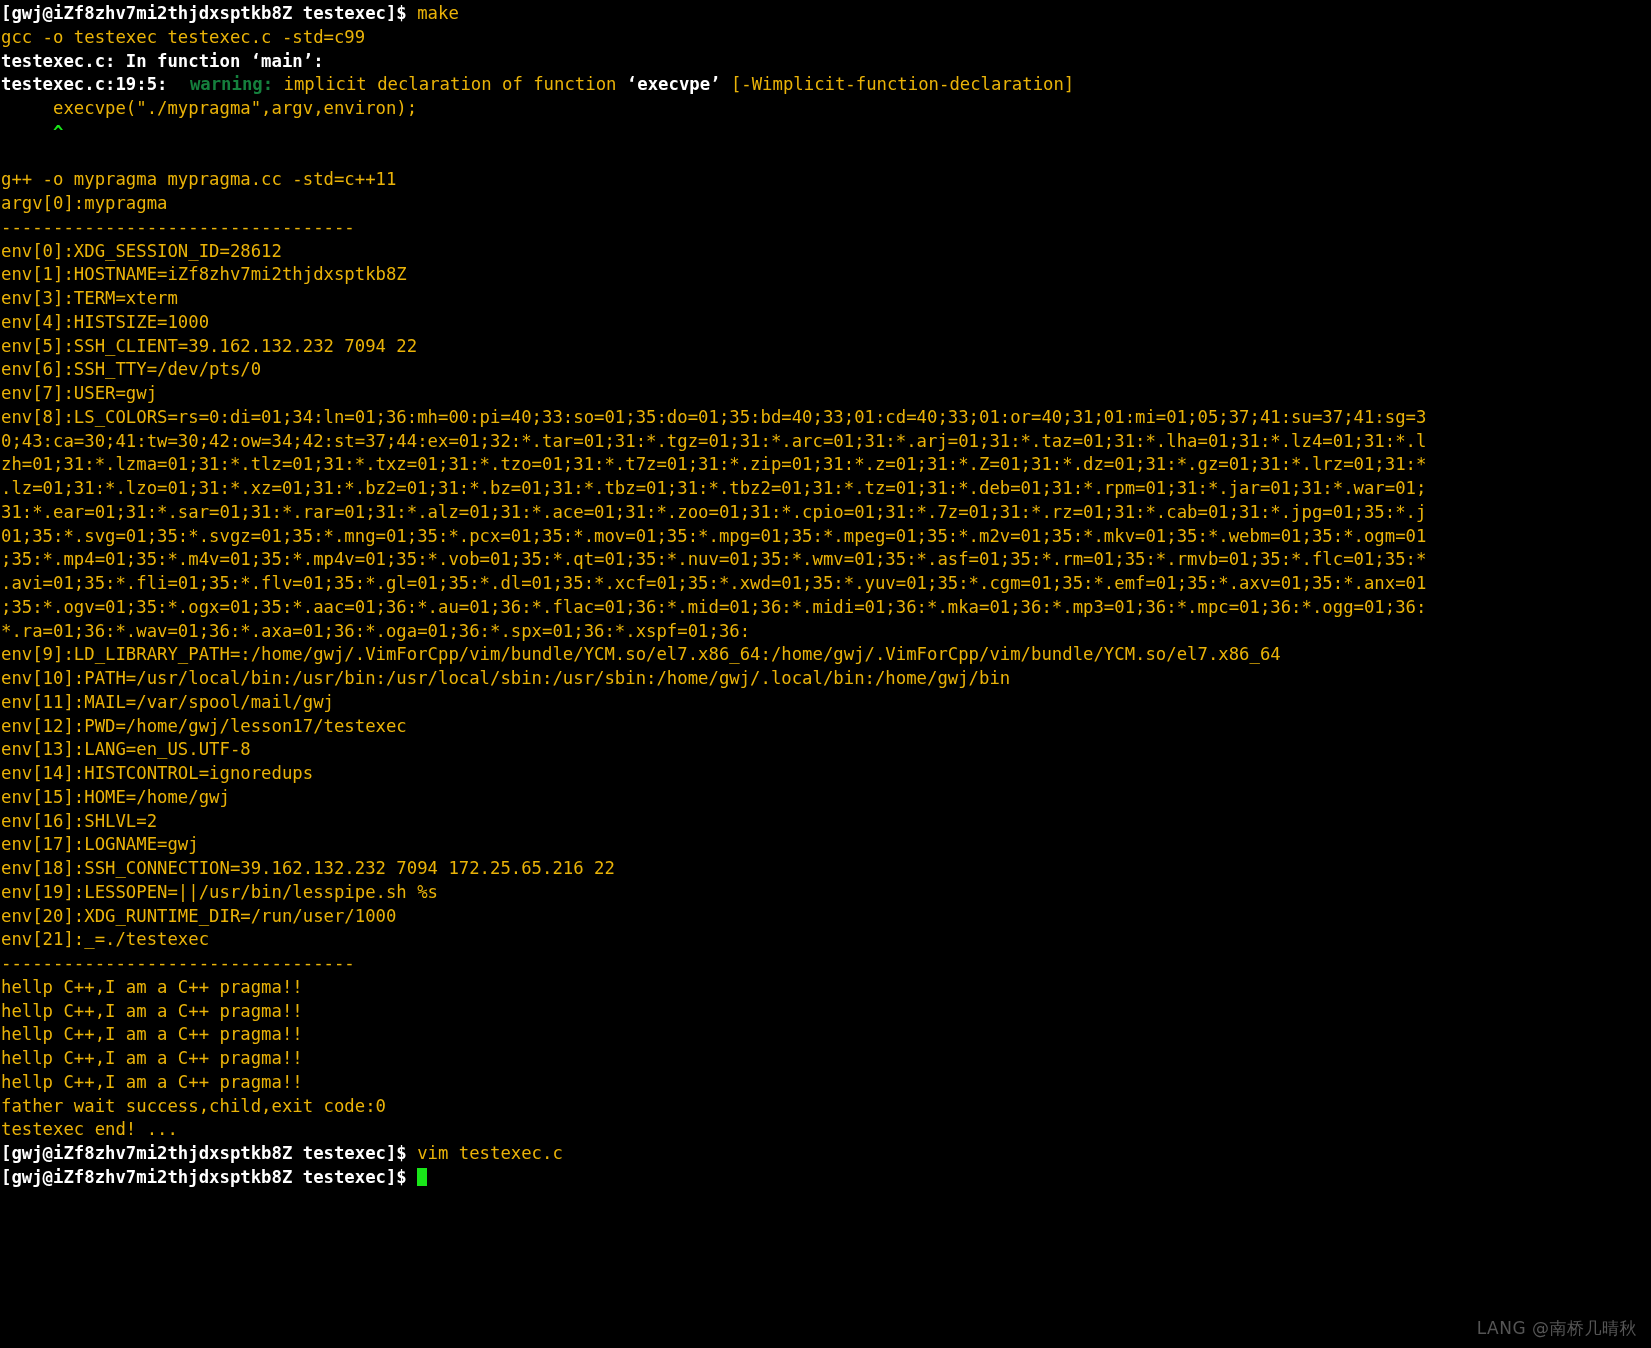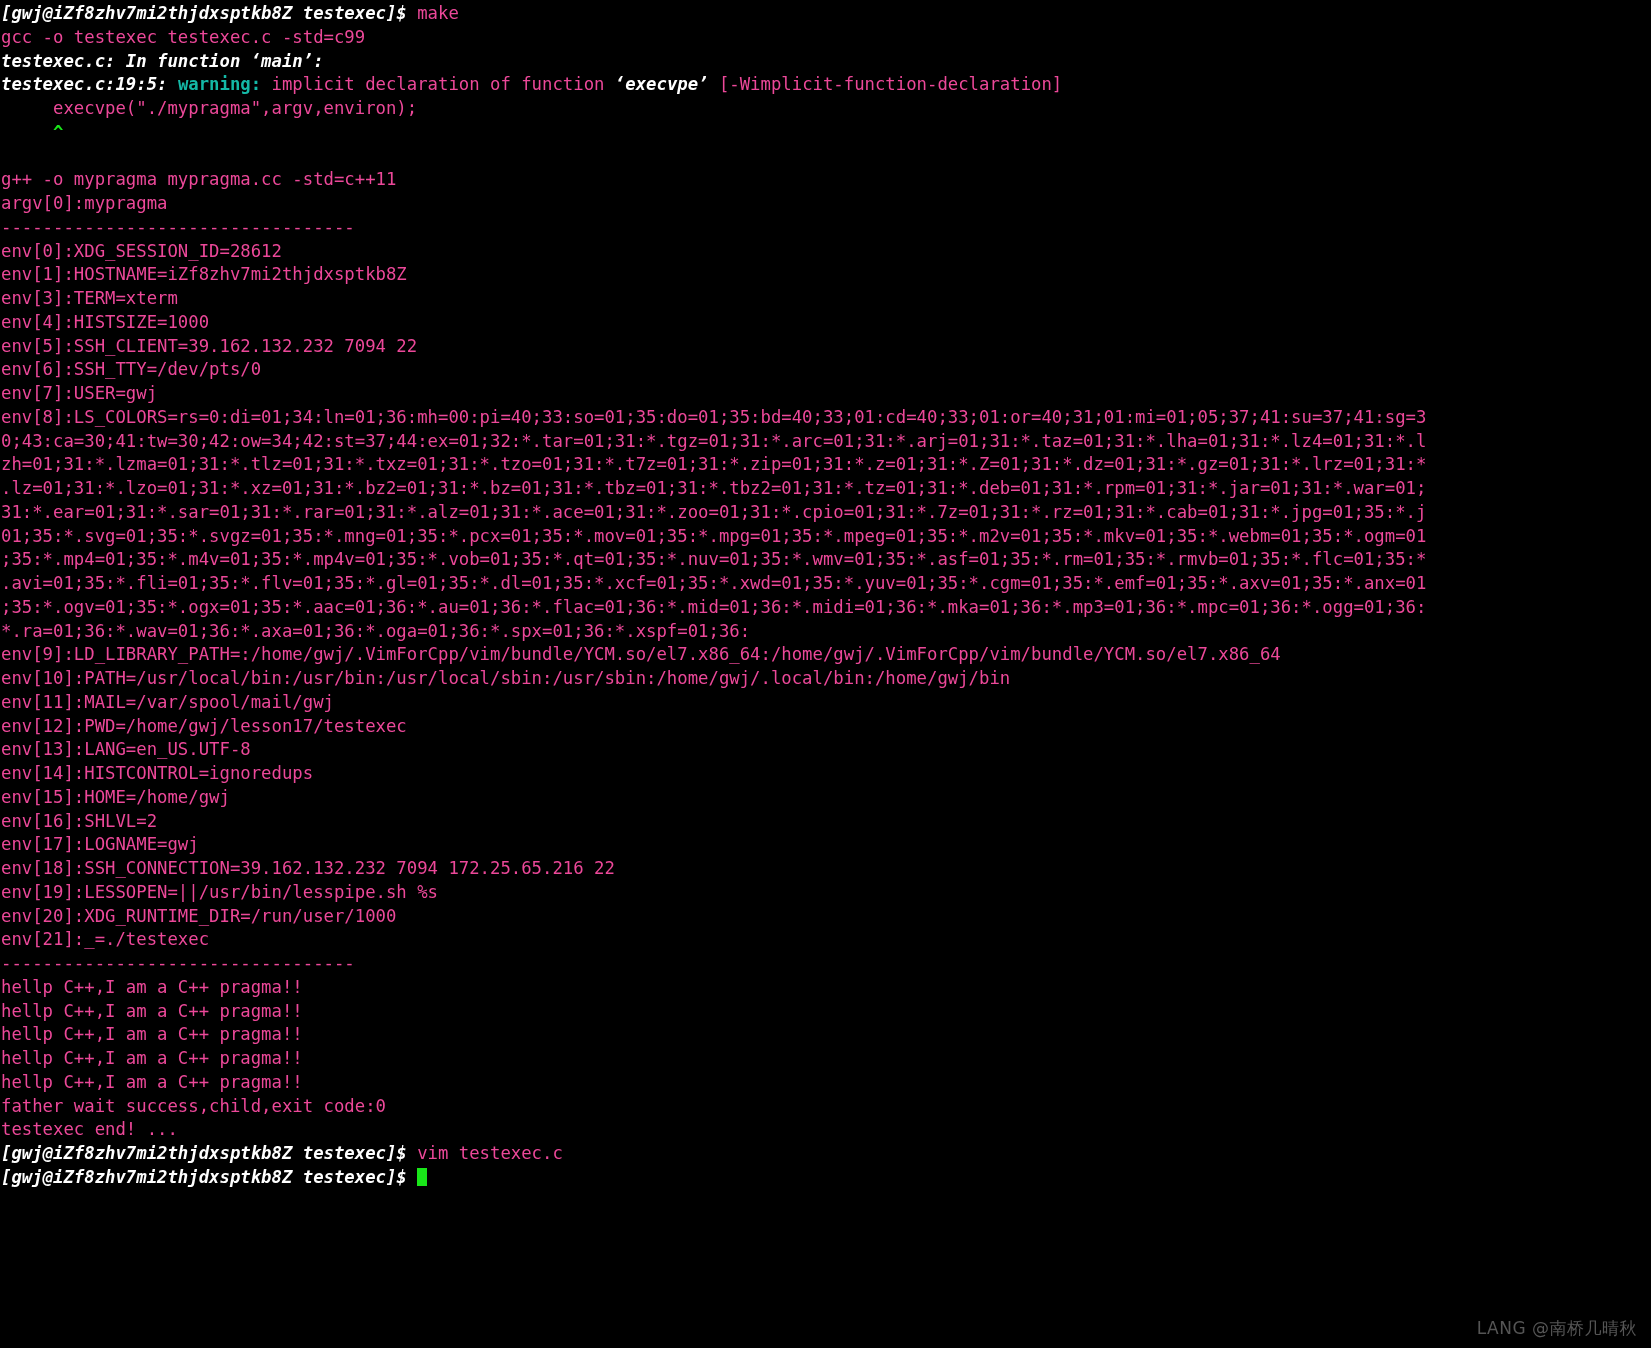"[gwj@iZf8zhv7mi2thjdxsptkb8Z testexec]$" .fg-bold-white { font-style: italic -> none }
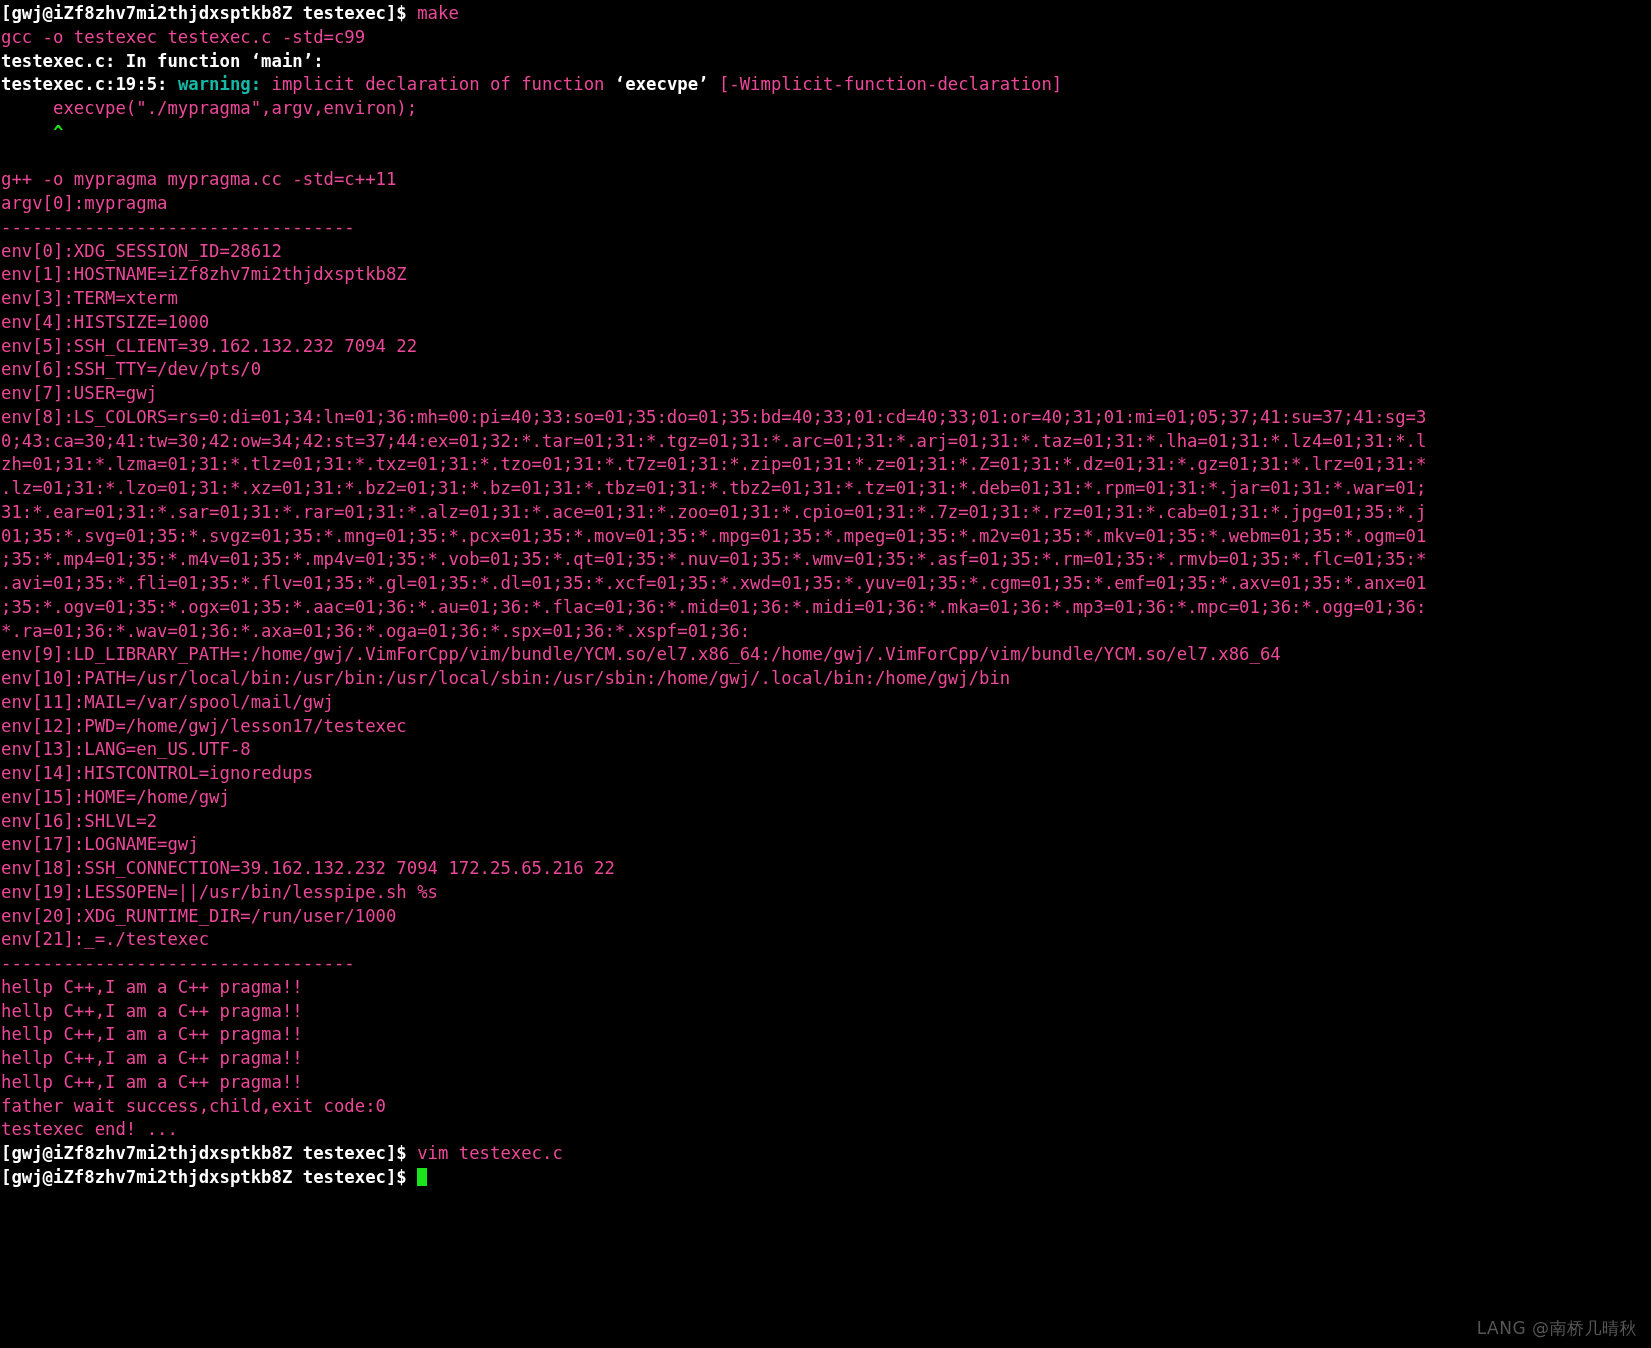"make" .fg-white { color: #ec4899 -> #eab308 }
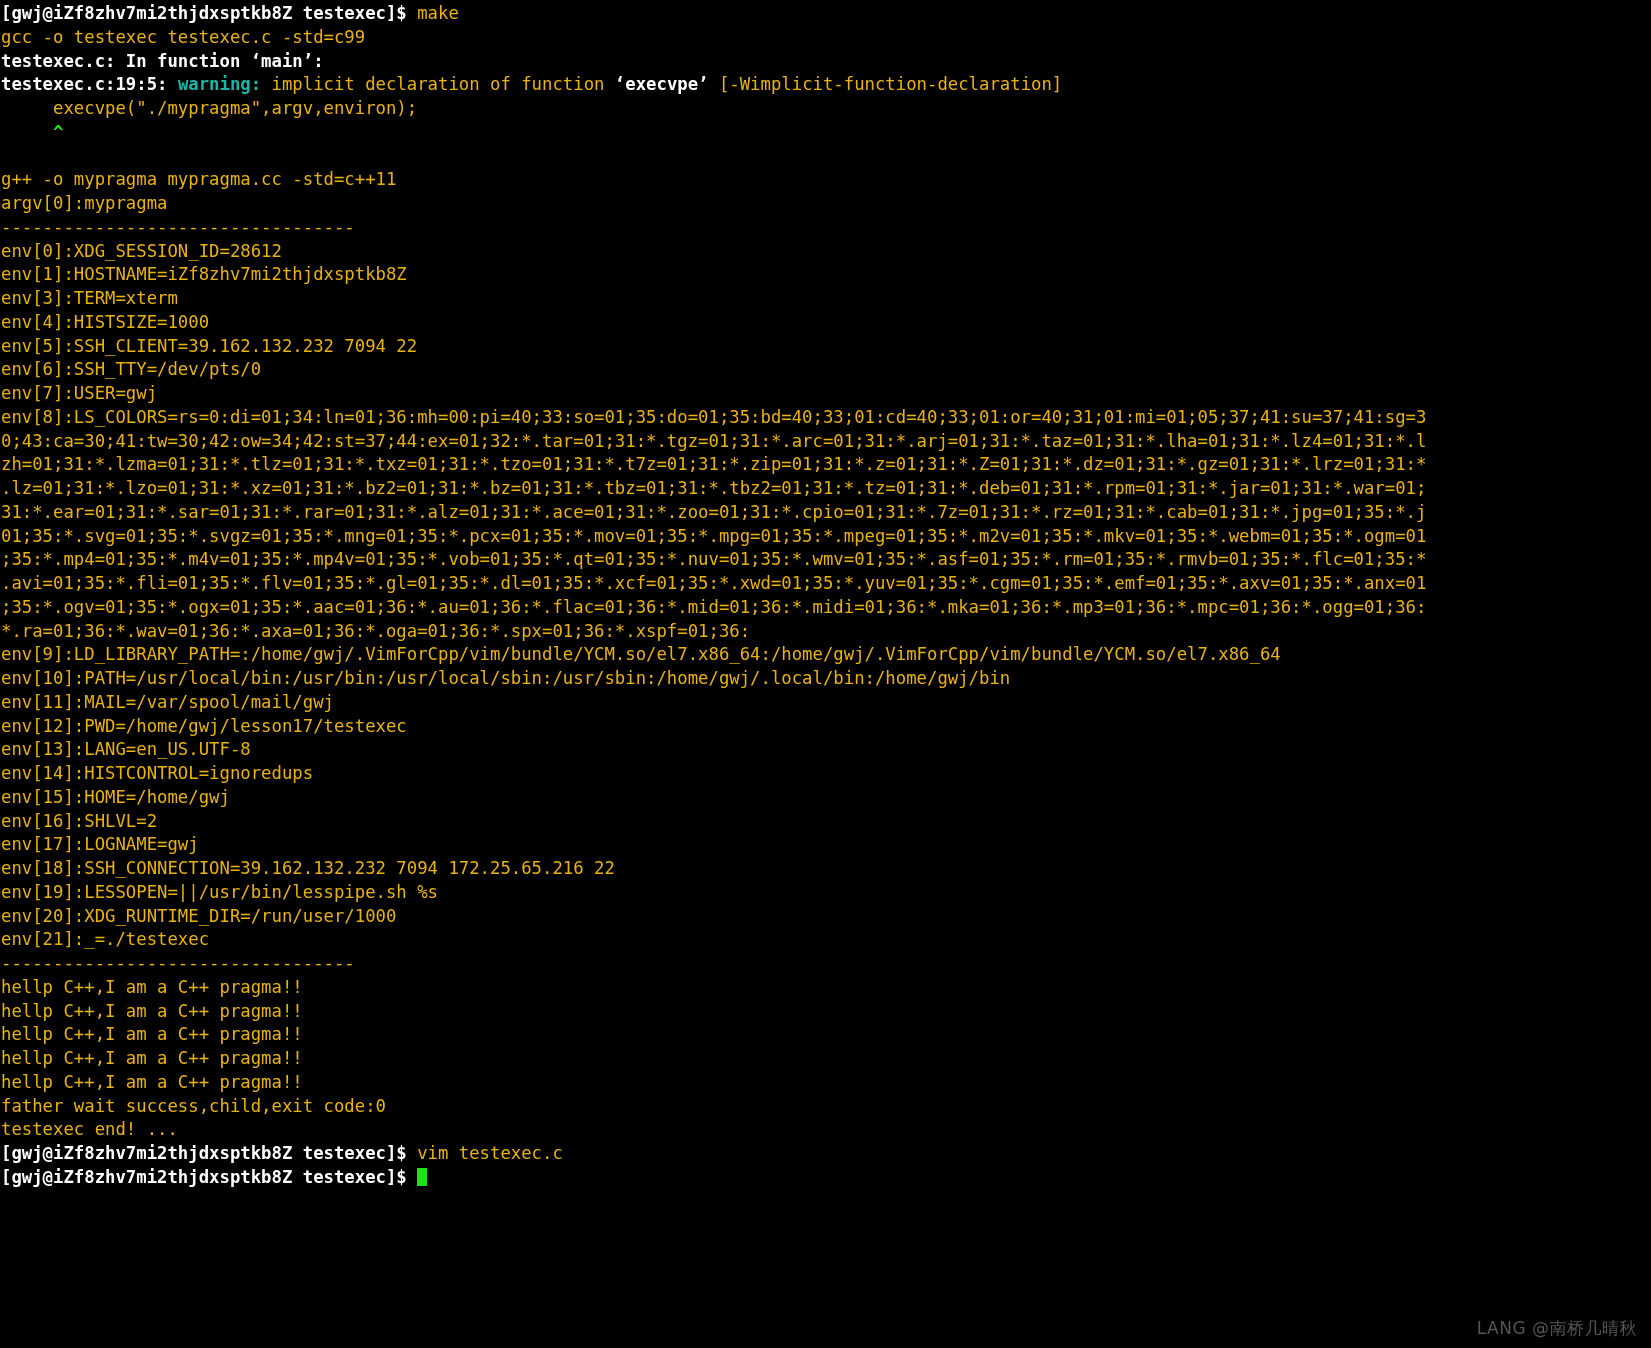"warning:" .fg-magenta { color: #14b8a6 -> #15803d; margin-left: none -> 12px }
